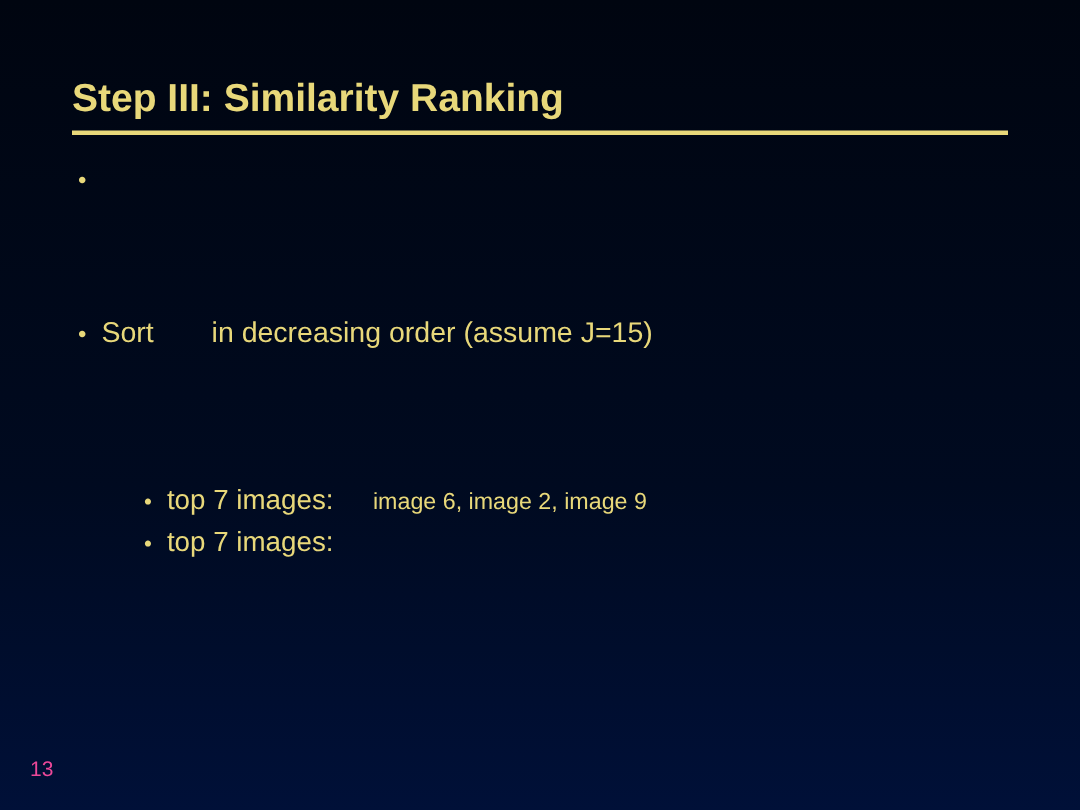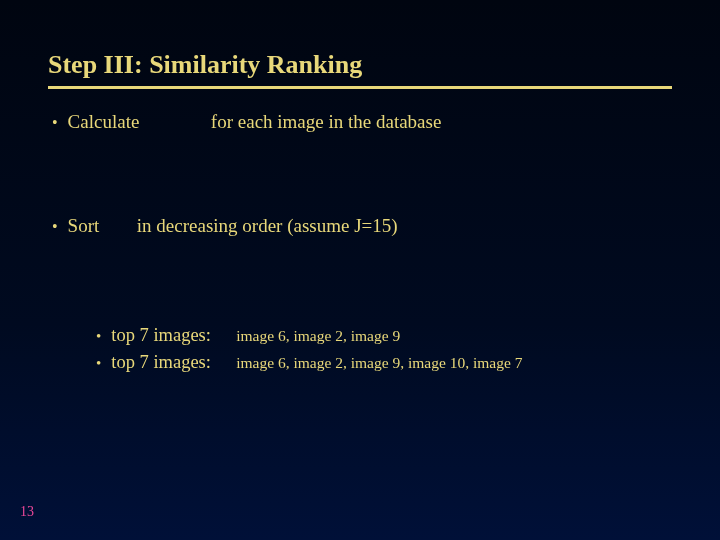"Step III: Similarity Ranking" * { font-family: Liberation Serif, serif -> none }
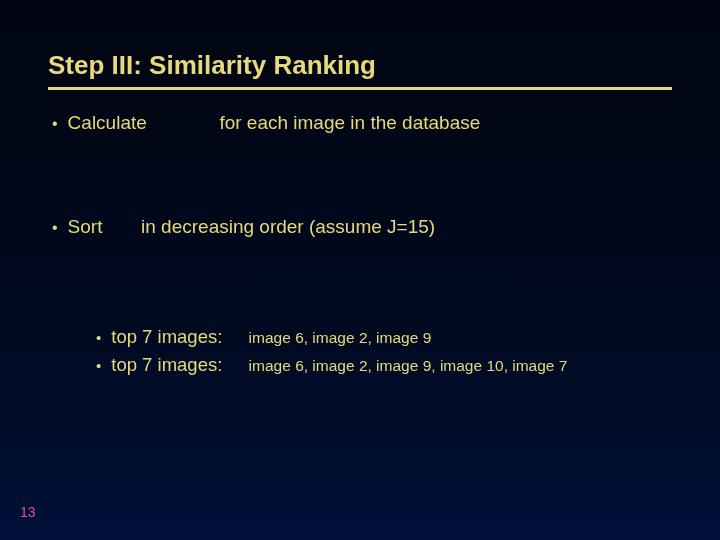"Calculate for each image in" span { html: <span> <span>Calculate</span> <span></span> <span>for each image in the database</span> </span> -> none }
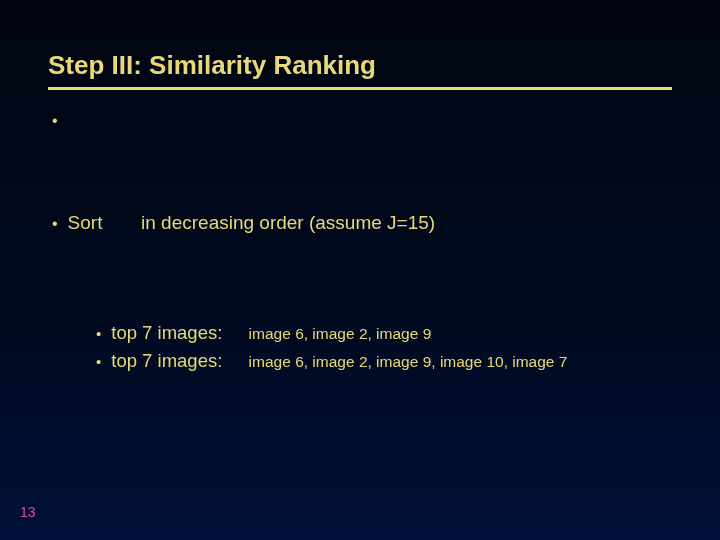"image 6, image 2, image 9," span.imglist { html: <span>image 6, image 2, image 9, image 10, image 7</span> -> none }
